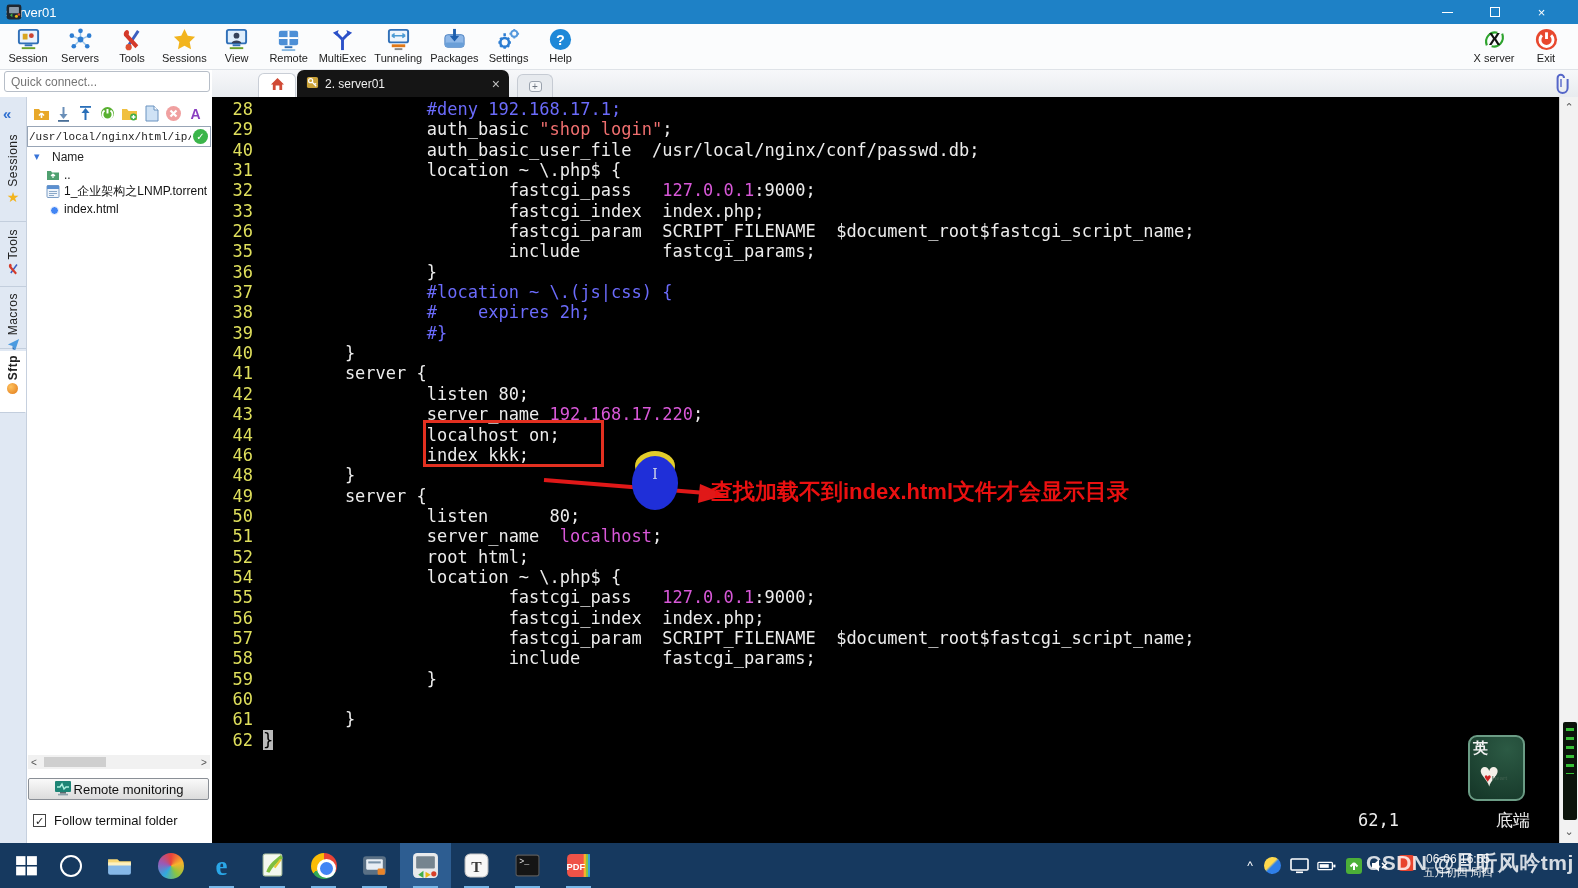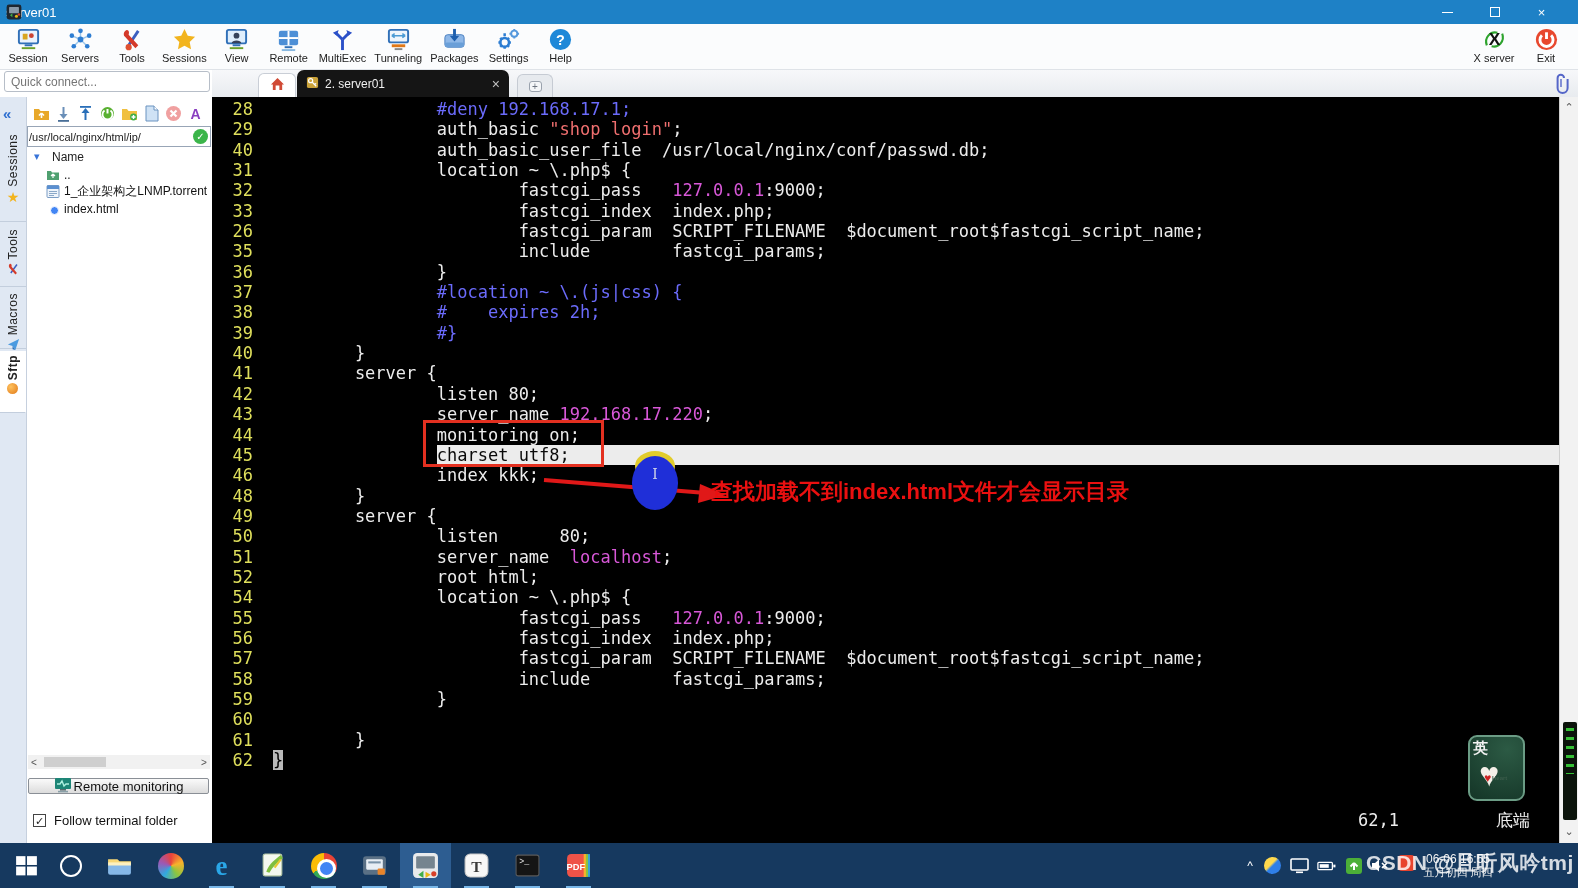"#deny 192.168.17.1;" .t-body { margin-left: 20px -> 10px }
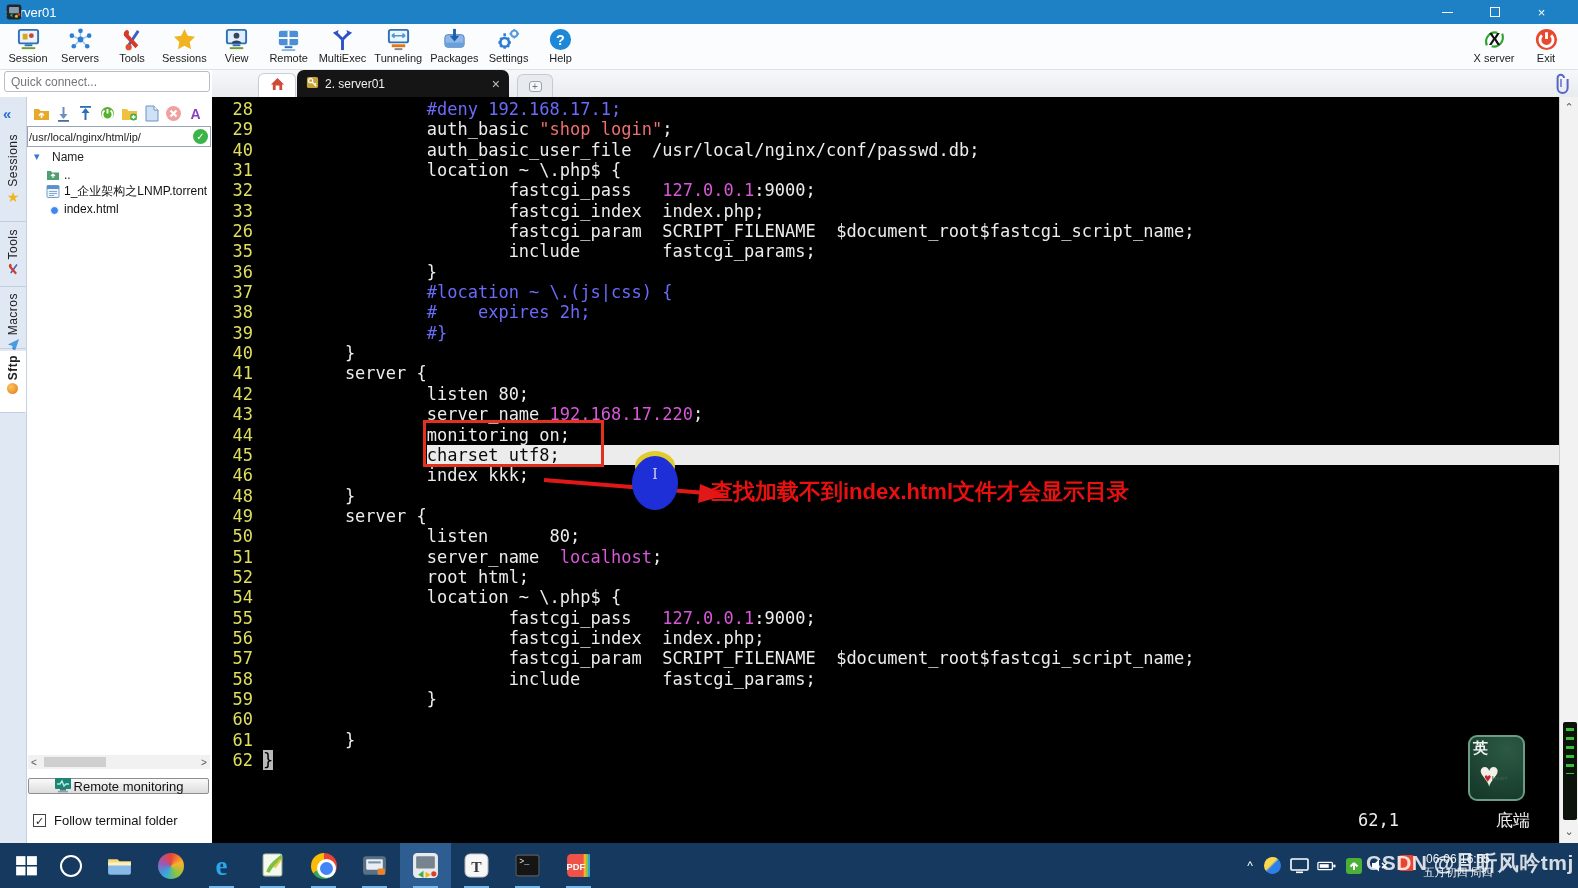"/usr/local/nginx/html/ip/" .path-input { font-family: Liberation Sans, sans-serif -> Liberation Mono, monospace }
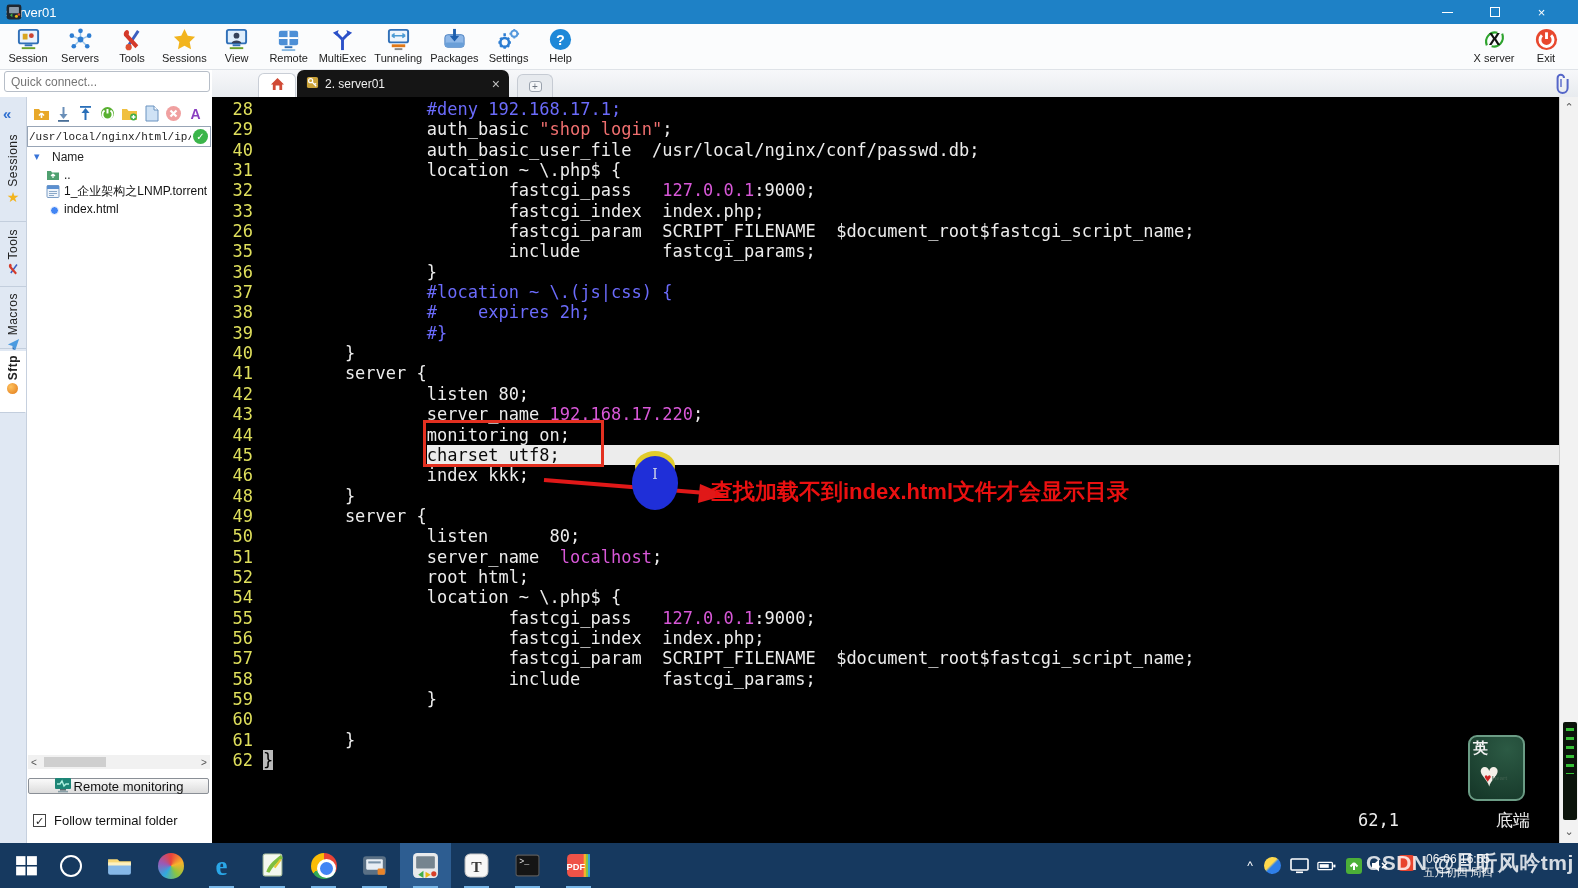"monitoring on;" span.s-tx { text: monitoring -> localhost }
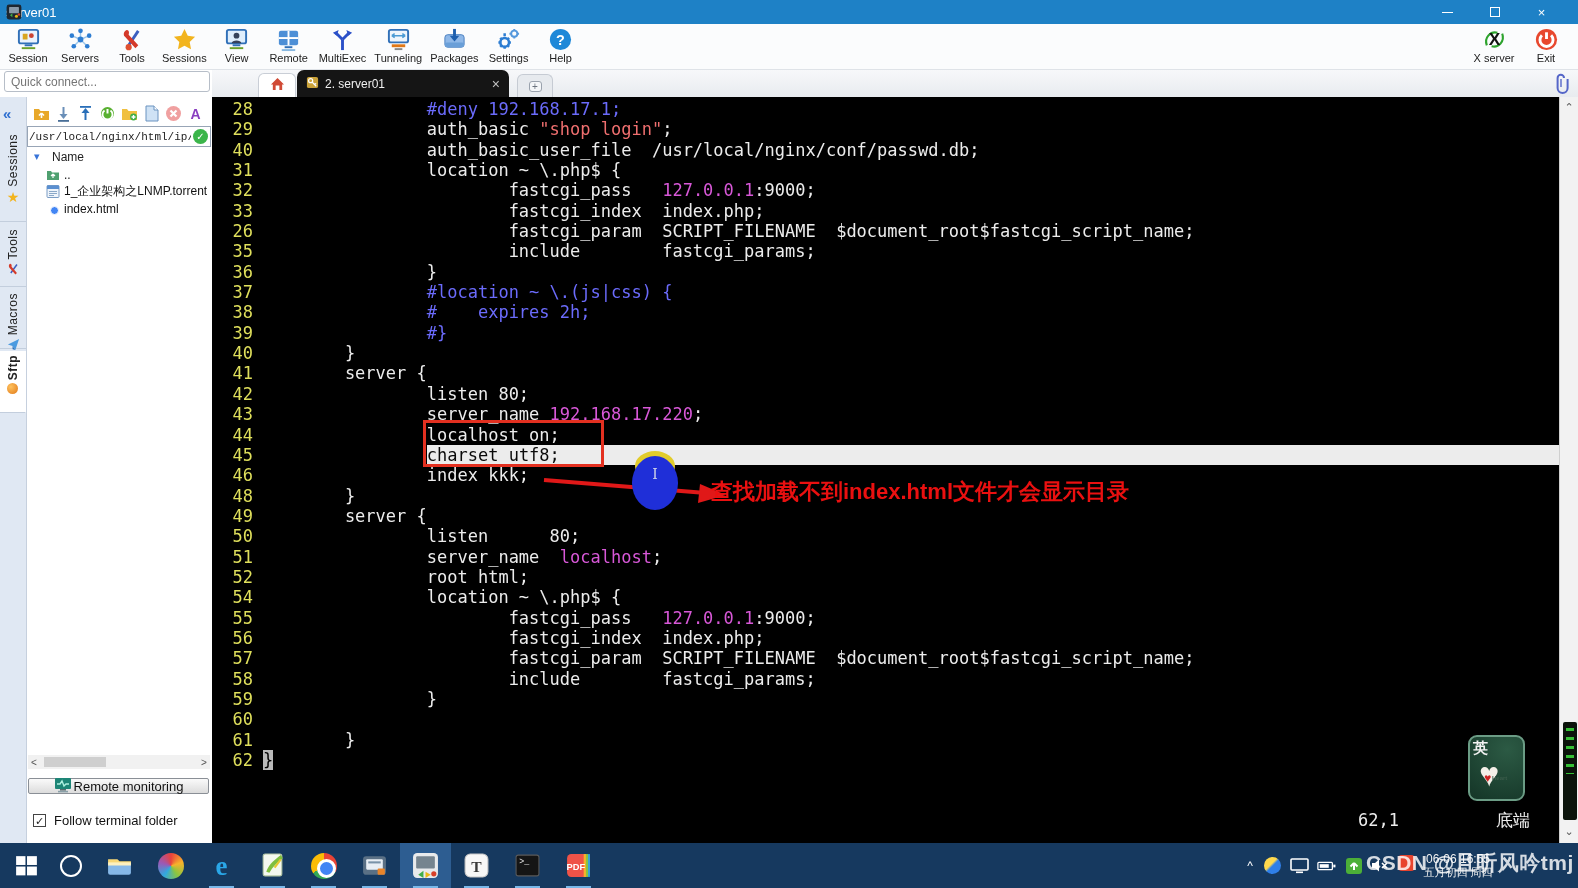"45" div.t-line { html: <div><div>45</div><div><span> </span><span>charset utf8;</span></div></div> -> none }
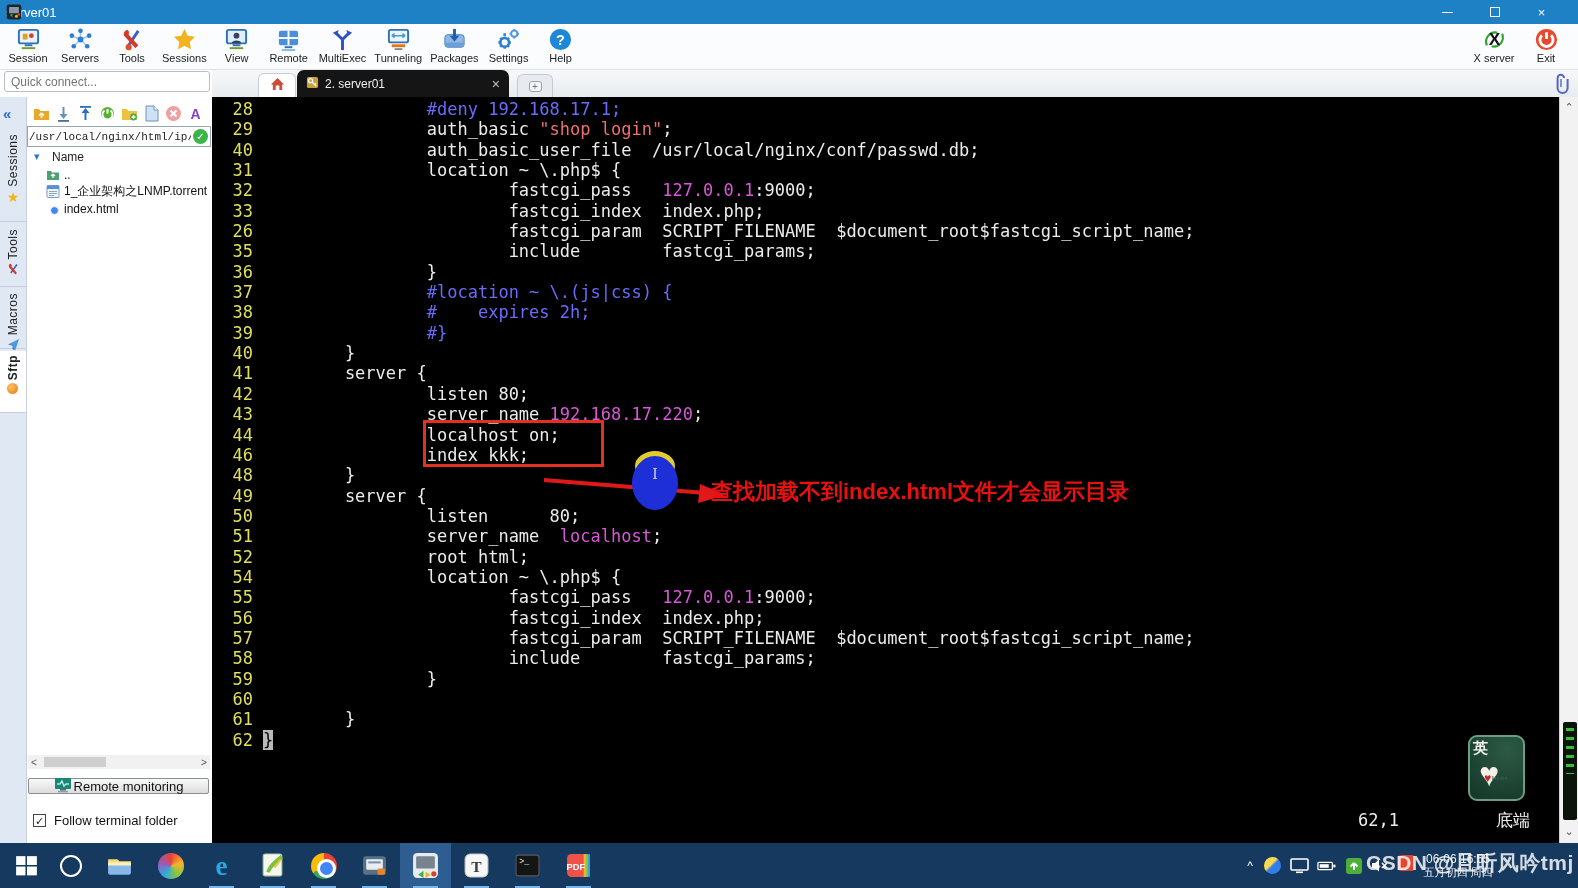"Remote monitoring" .remote-btn { height: 16px -> 22px }
